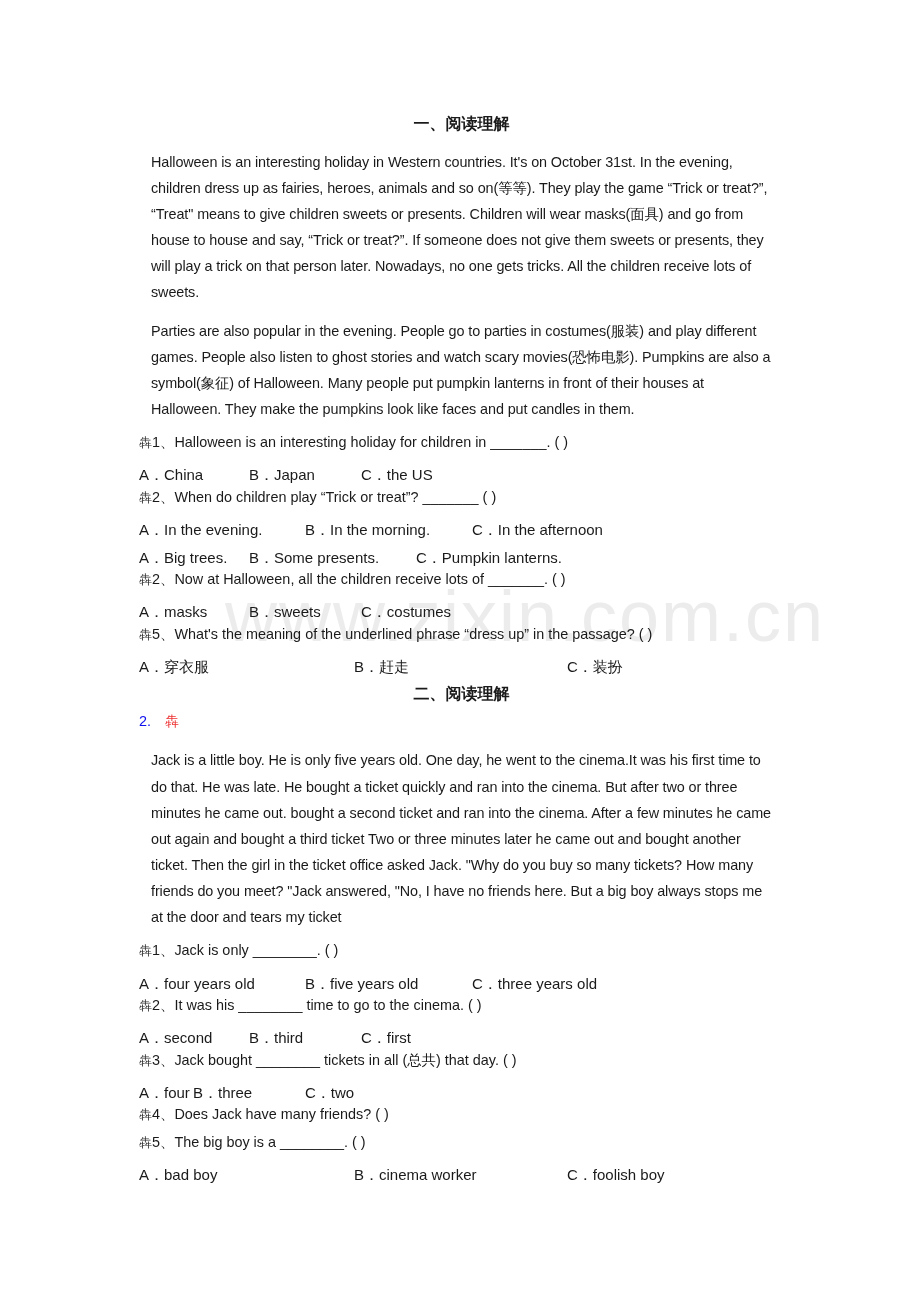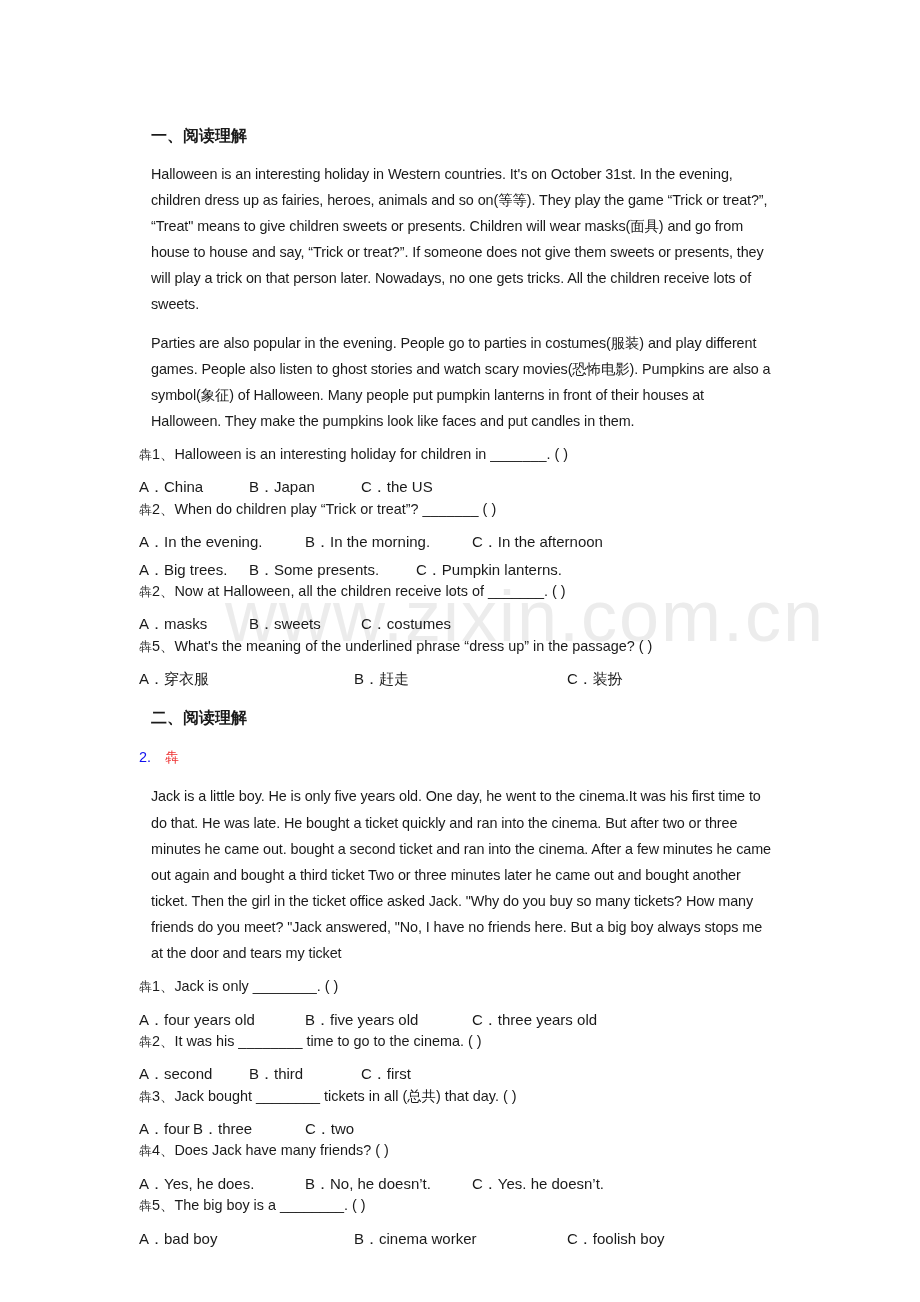"一、阅读理解" .heading { margin: 12px -> 0; text-align: none -> center }
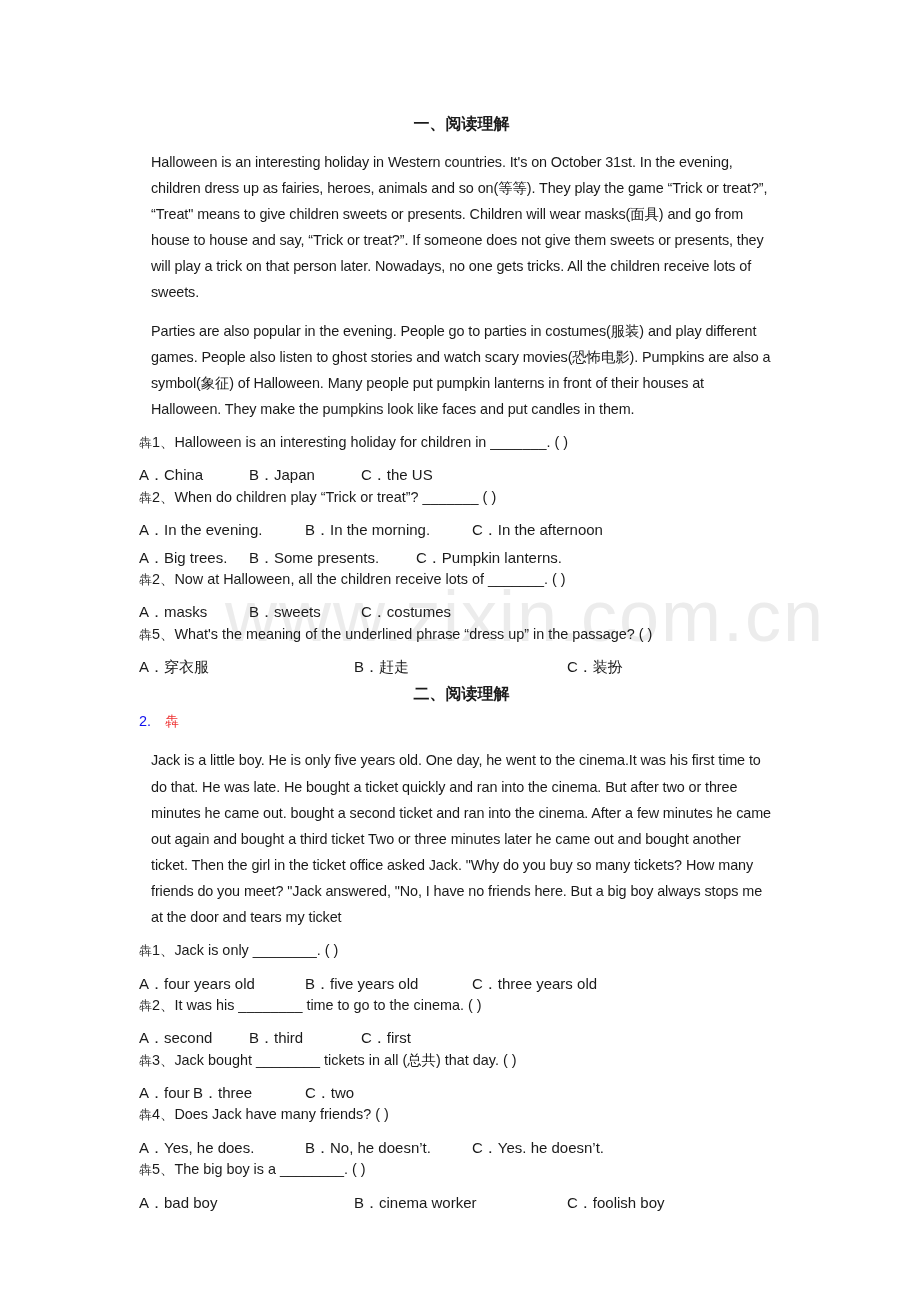"A．Yes, he does." div.opts { html: <div> <span>A．Yes, he does.</span> <span>B．No, he doesn’t.</span> <span>C．Yes. he doesn’t.</span> </div> -> none }
